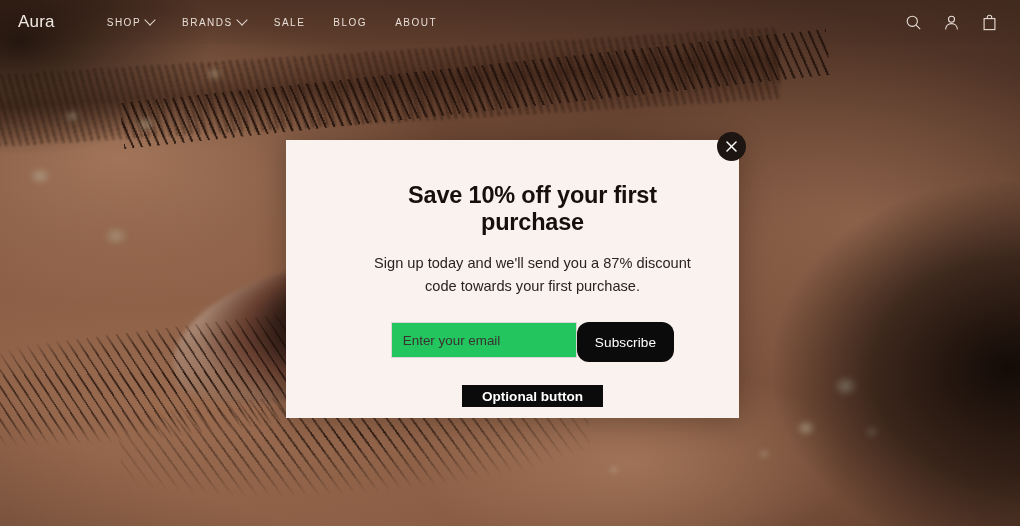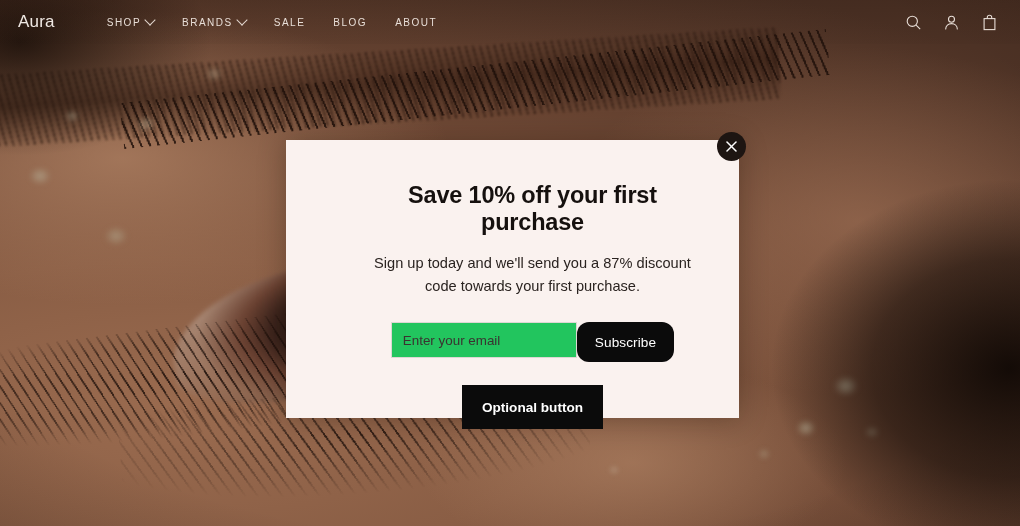"Optional button" .optional-btn { height: 44px -> 22px }
